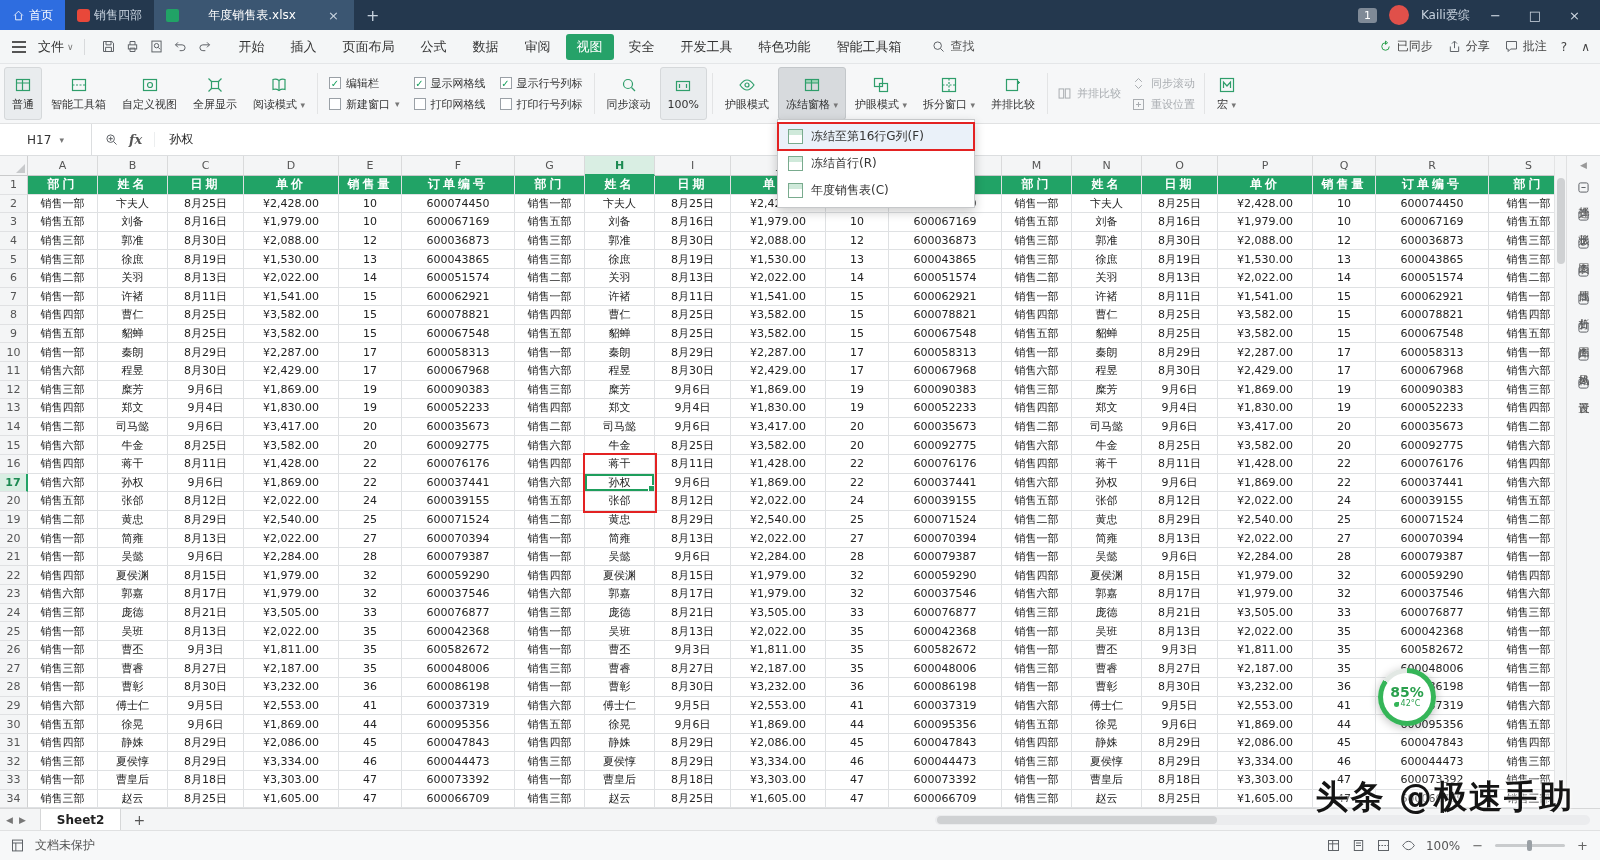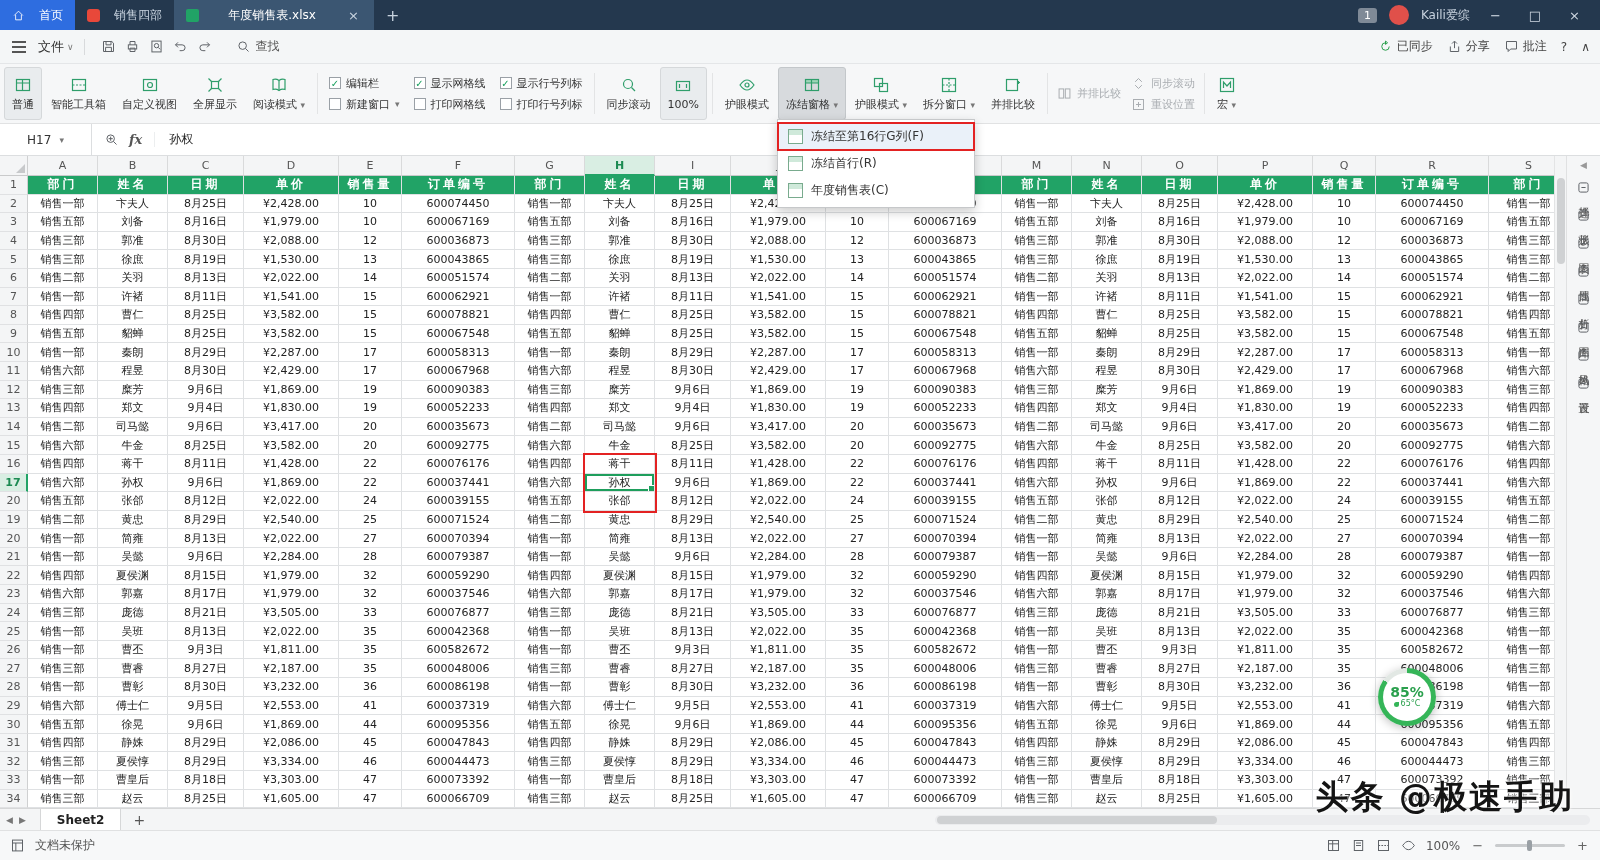"首页" .tb-tab { gap: 14px -> 4px }
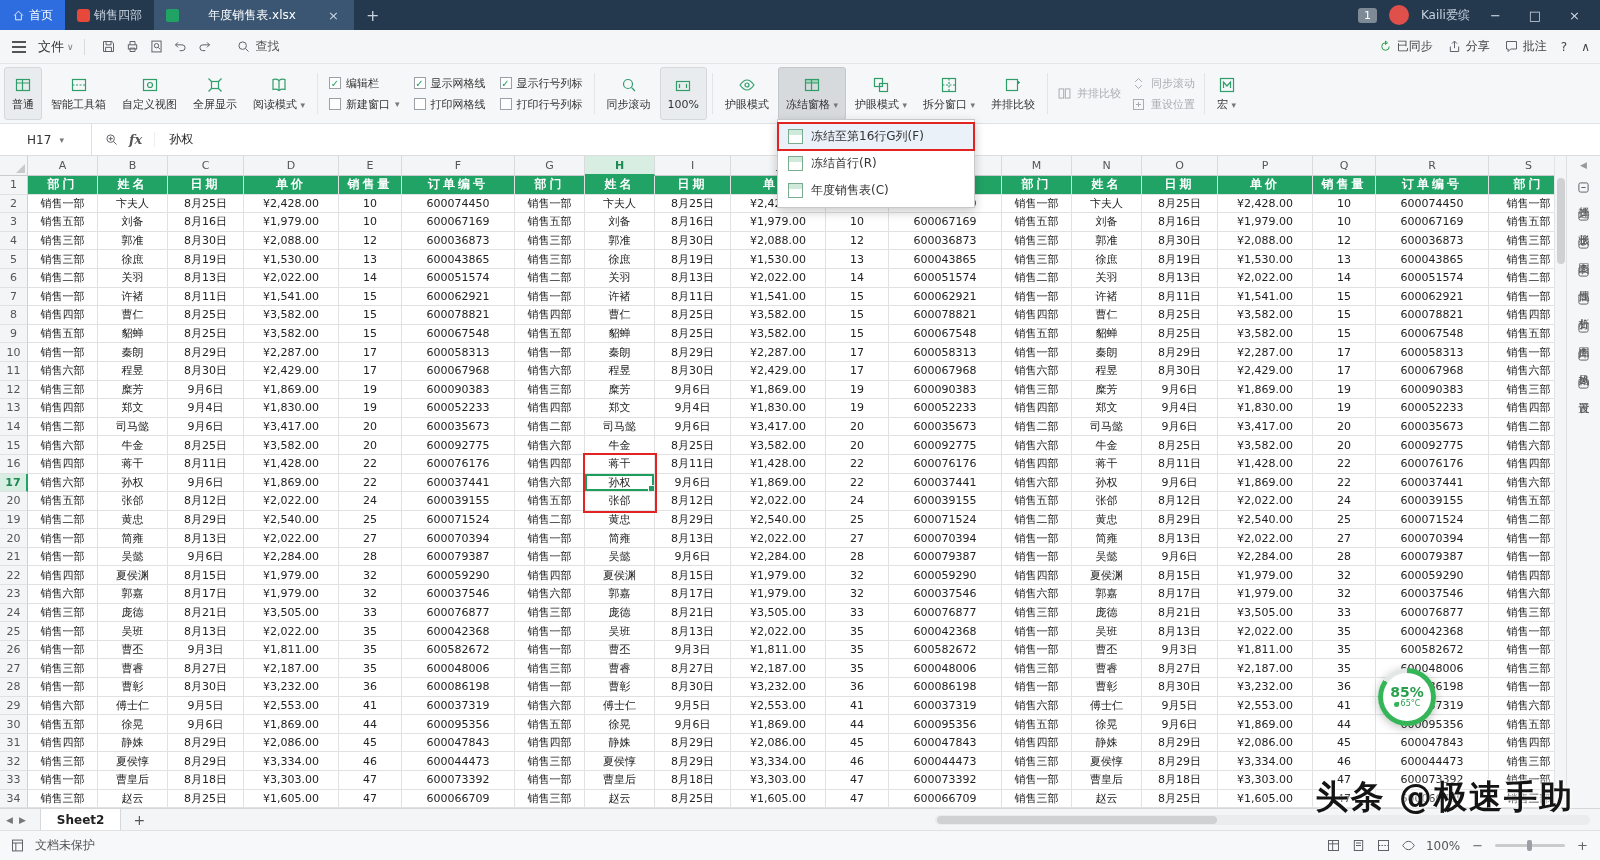"开始" div.menu-items { html: none -> <div> <span>开始</span> <span>插入</span> <span>页面布局</span> <span>公式</span> <span>数据</span> <span>审阅</span> <span>视图</span> <span>安全</span> <span>开发工具</span> <span>特色功能</span> <span>智能工具箱</span> </div> }
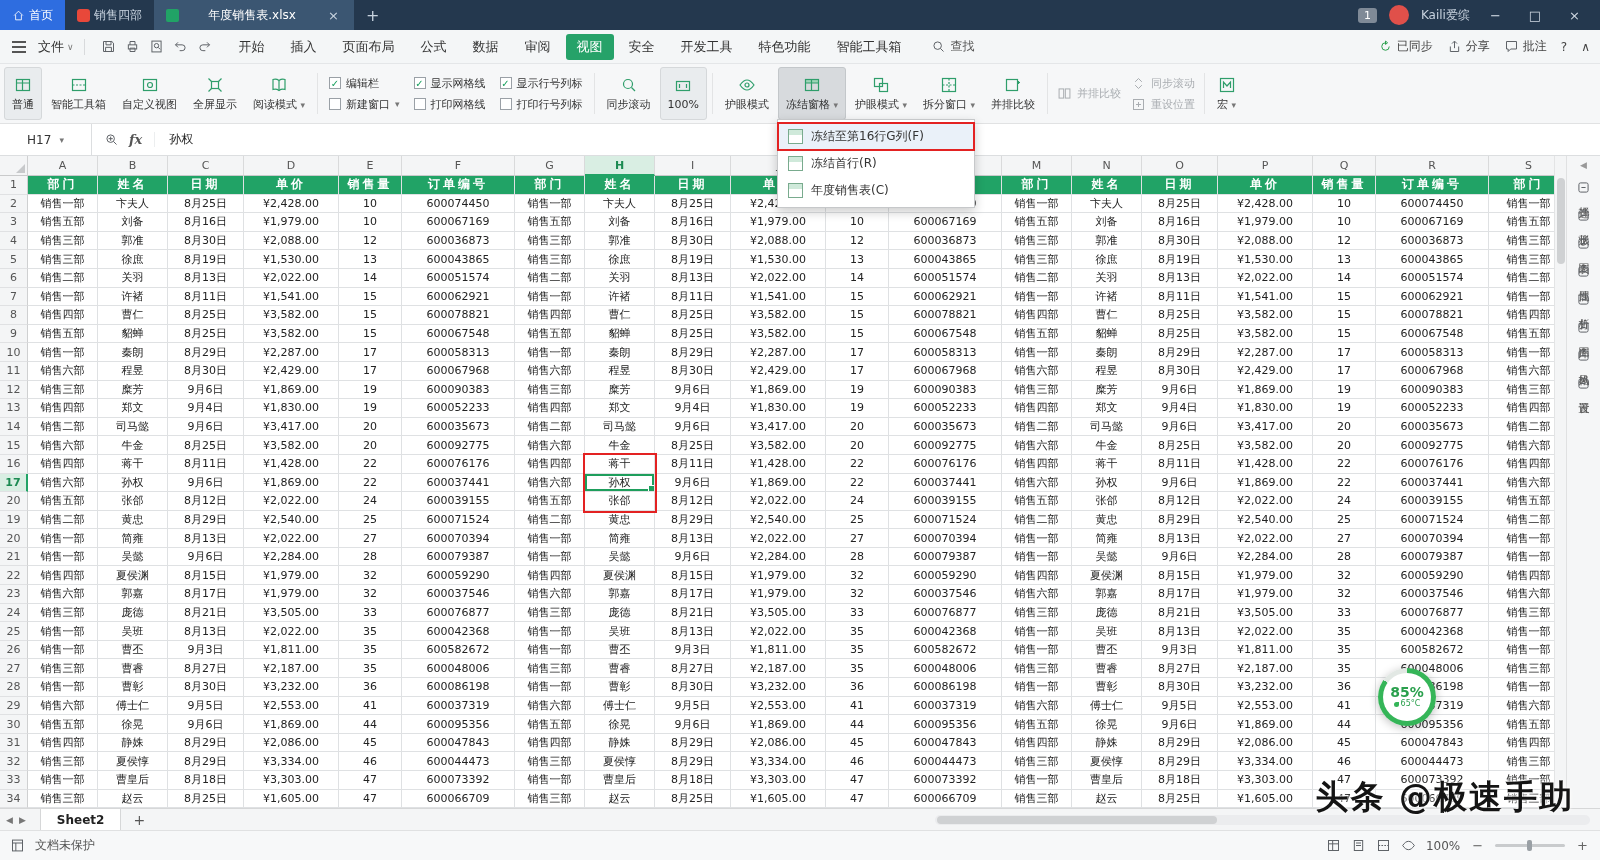"65°C" span { text: 65 -> 42 }
